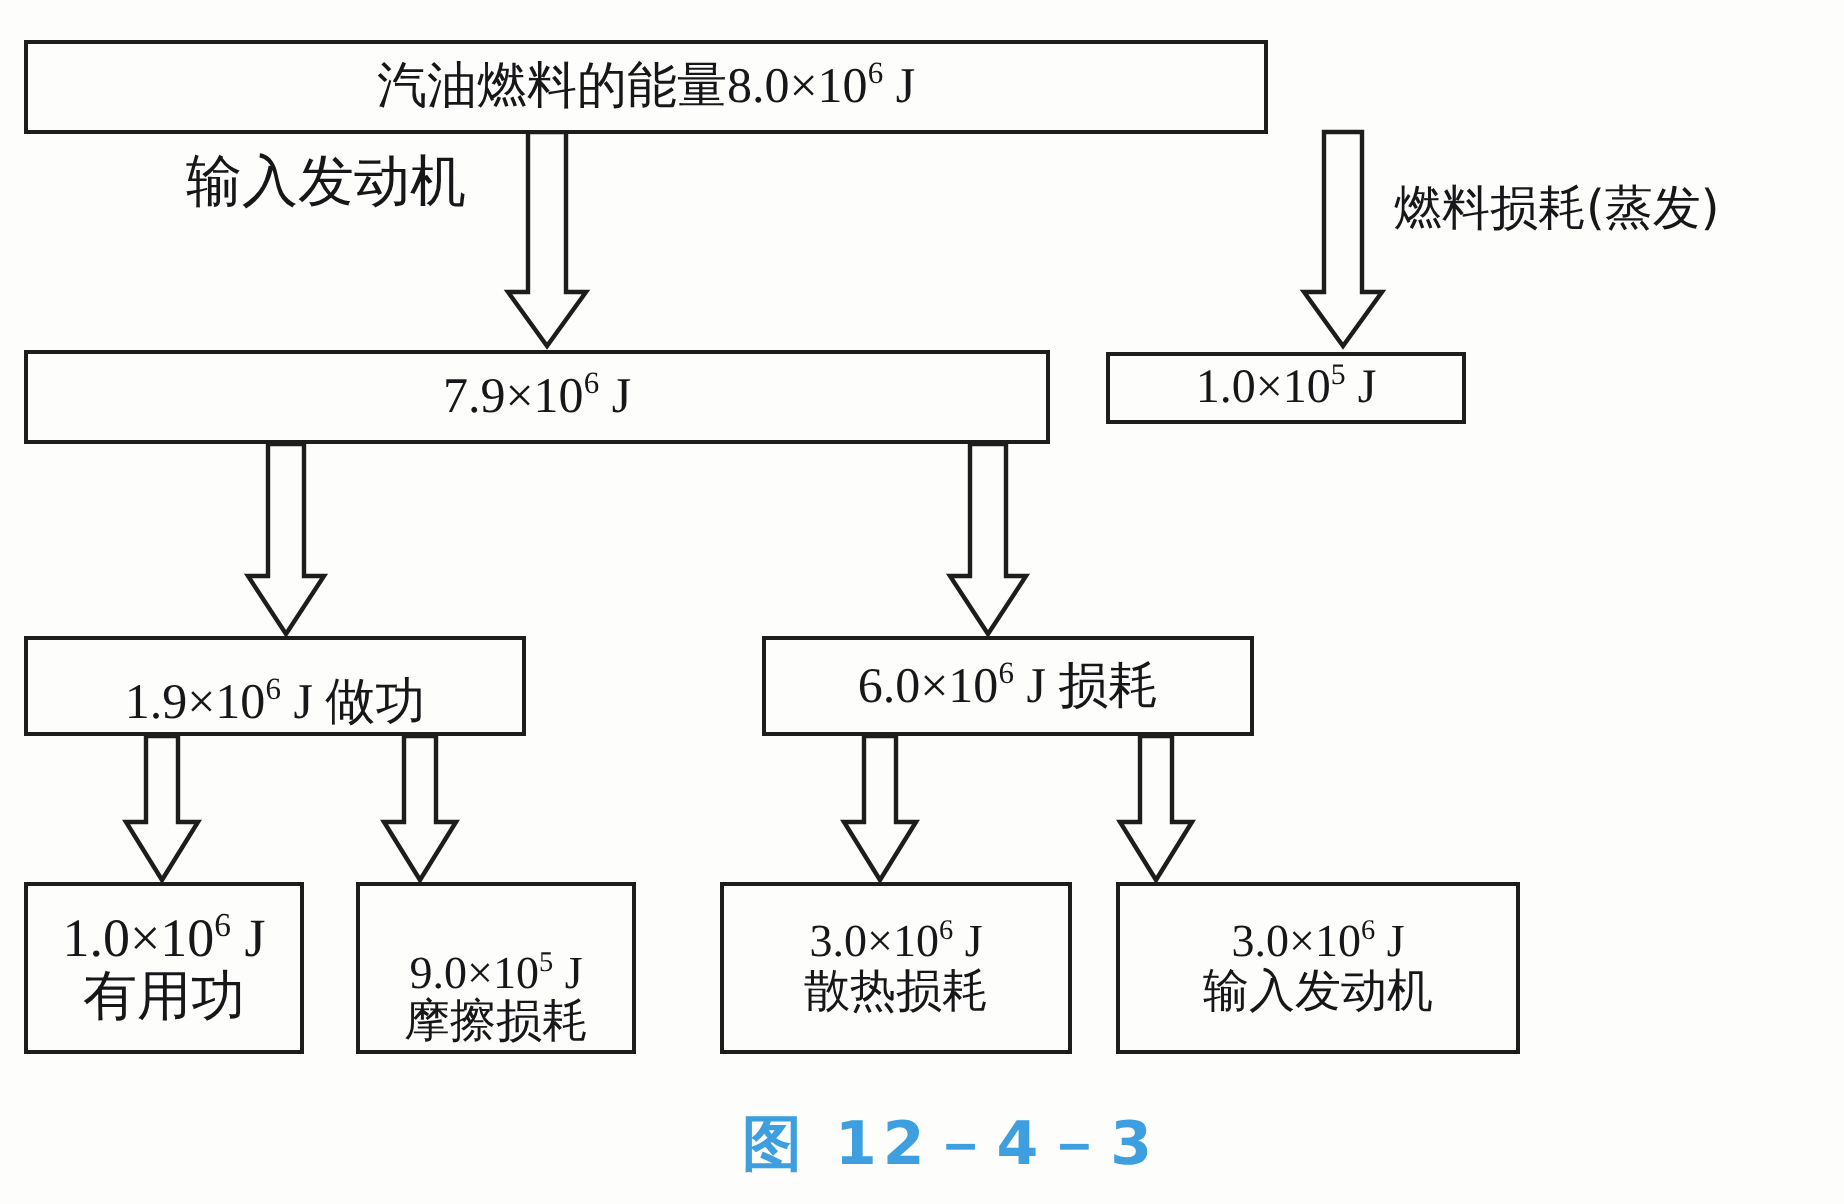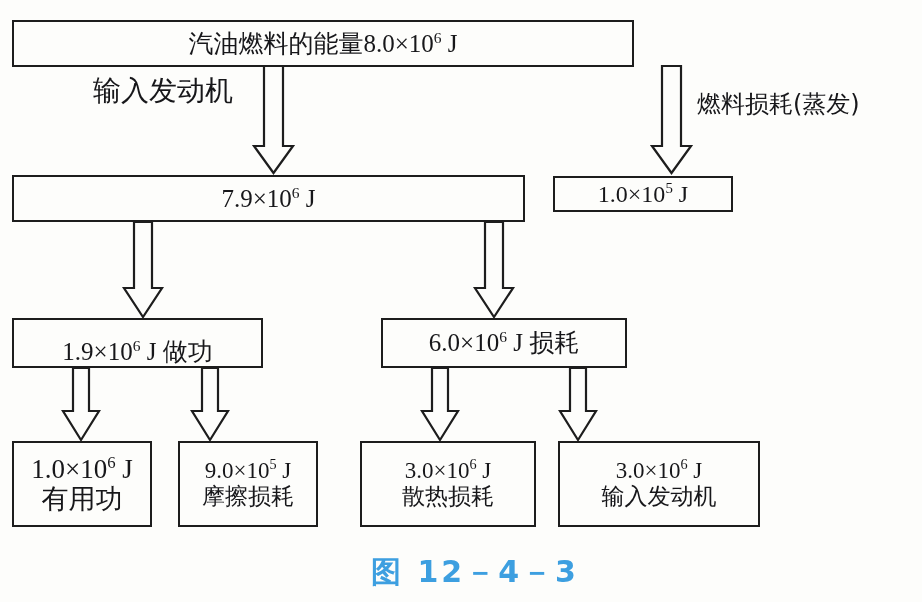"9.0×105 J" div.node-box { justify-content: none -> flex-end }
